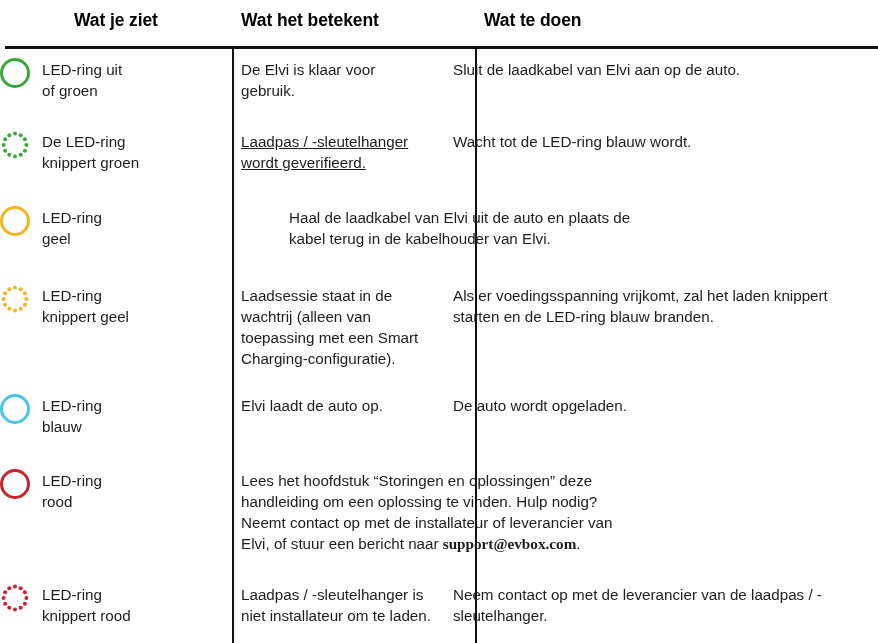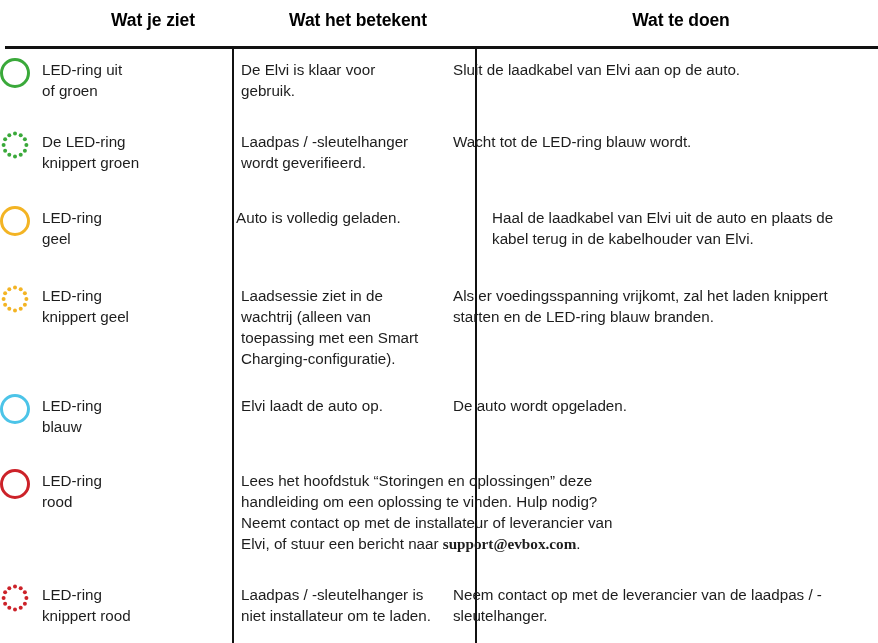"Wat je ziet" .thead { text-align: center -> none }
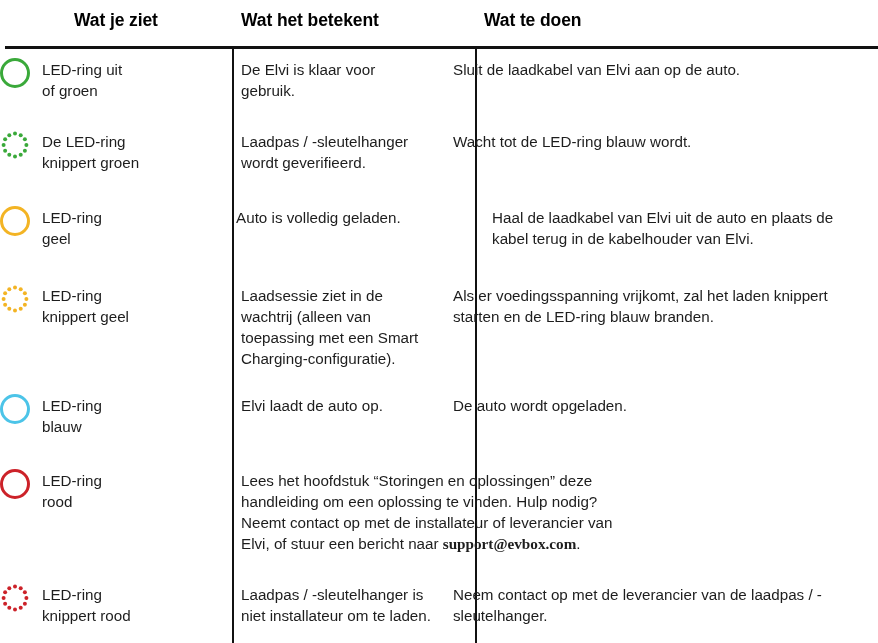"Laadpas / -sleutelhanger" div.cell { text-decoration: none -> underline }
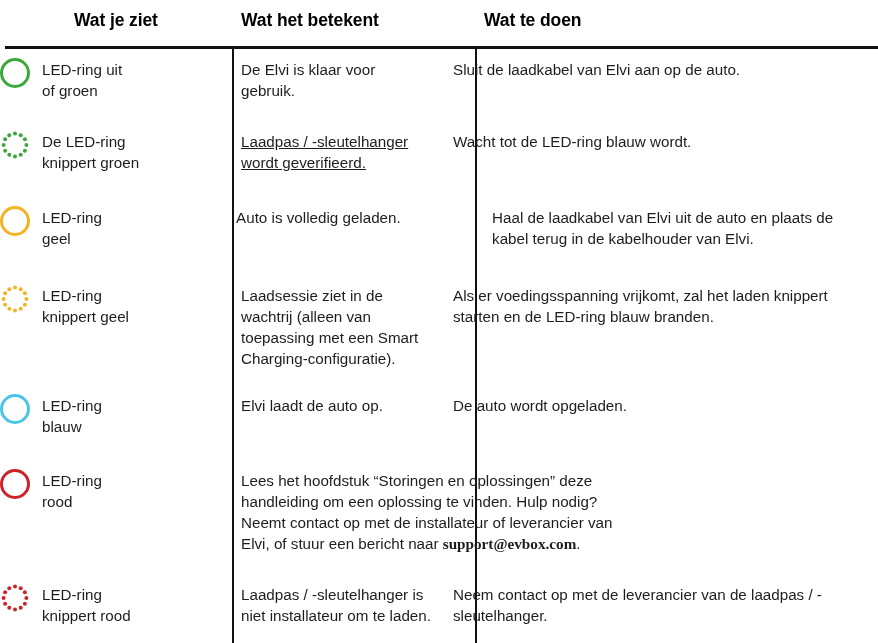"Auto is volledig geladen." div.cell { html: <div>Auto is volledig geladen.</div> -> none }
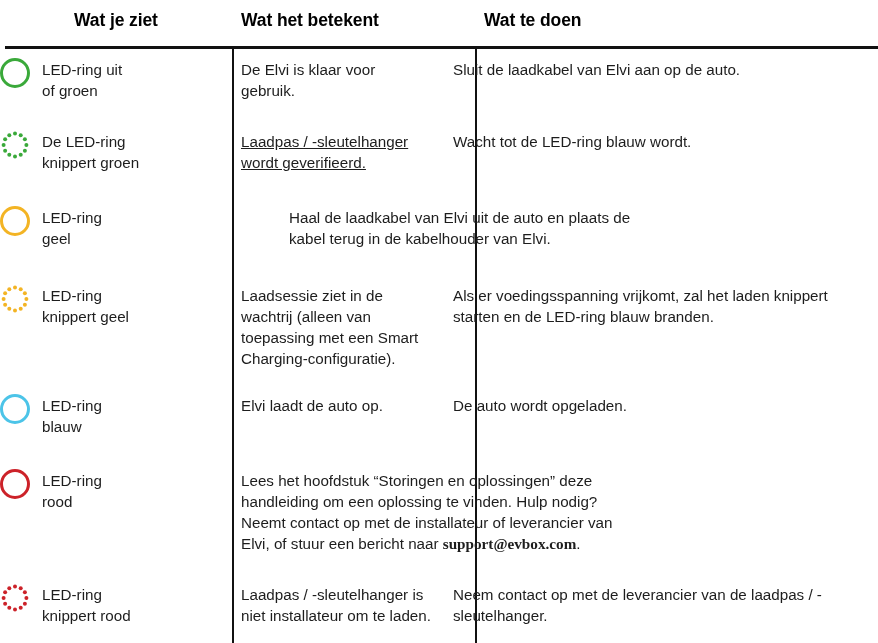"Laadsessie ziet in de wachtrij" div.cell { text: ziet -> staat }
